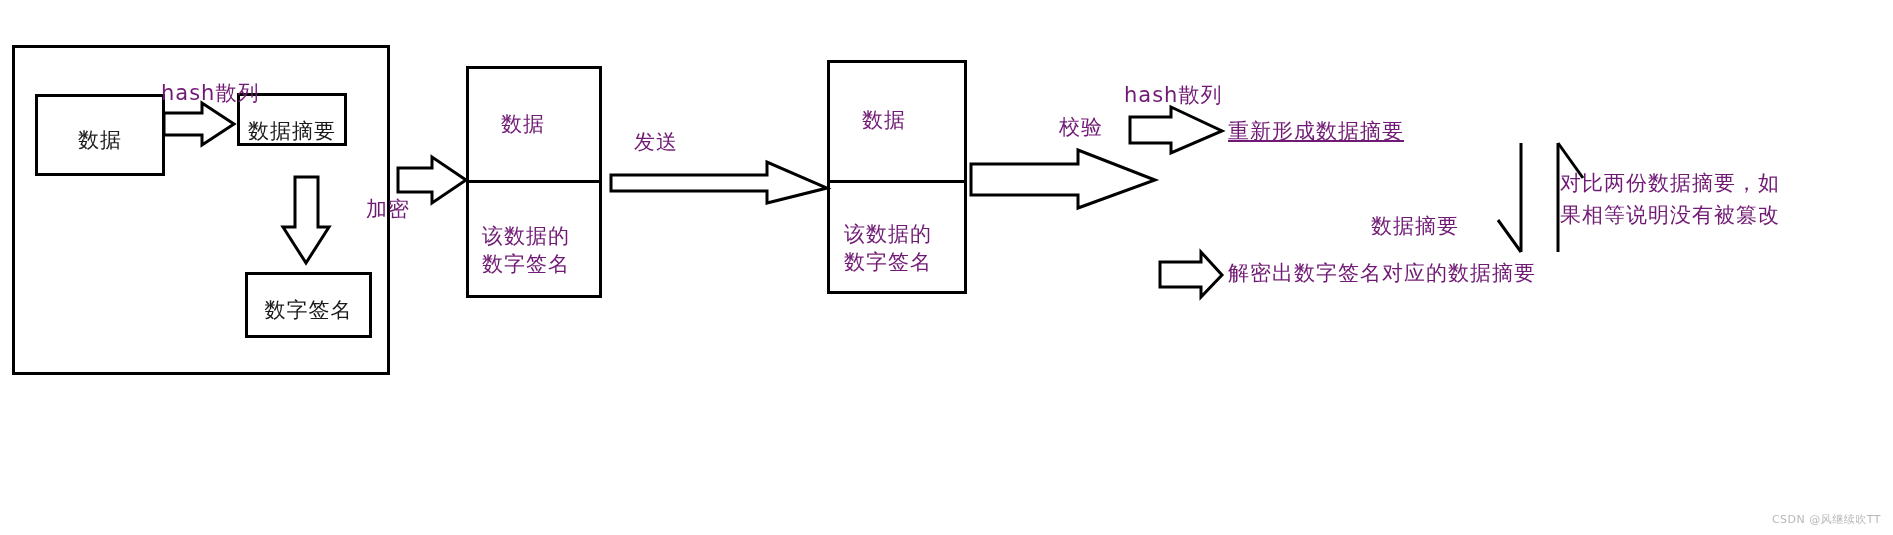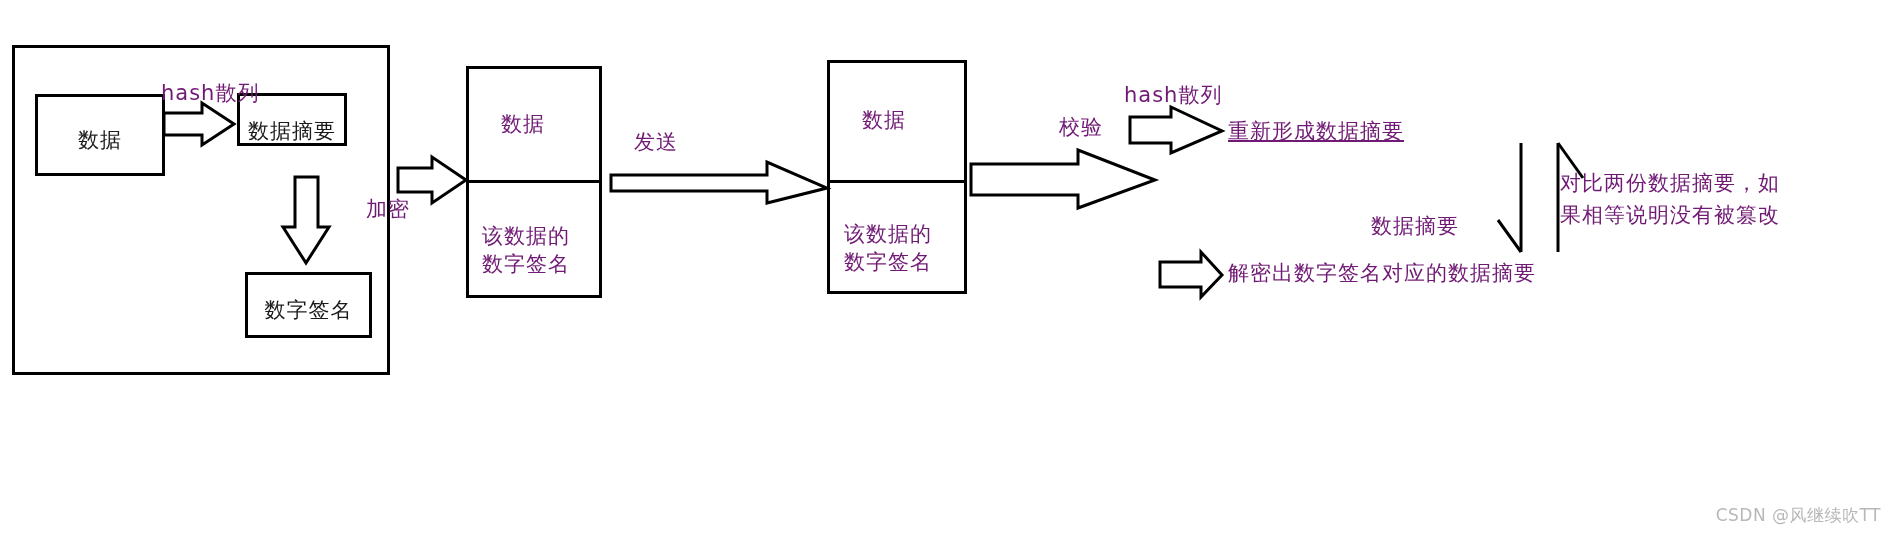"CSDN @风继续吹TT" .watermark { font-size: 17px -> 11px }
